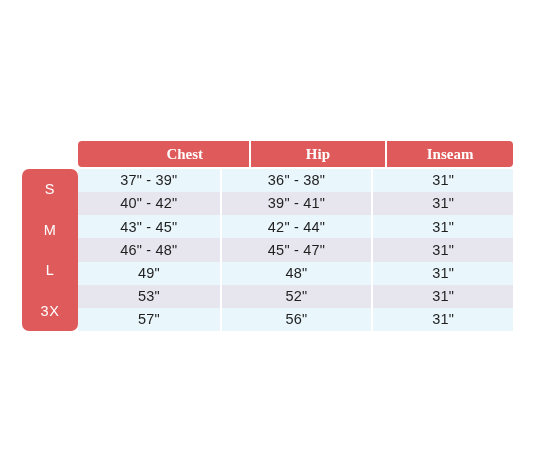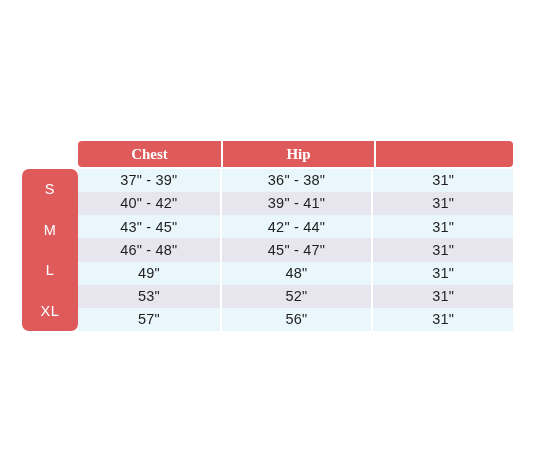"Chest" .head-cell.c-chest { margin-left: none -> 43px }
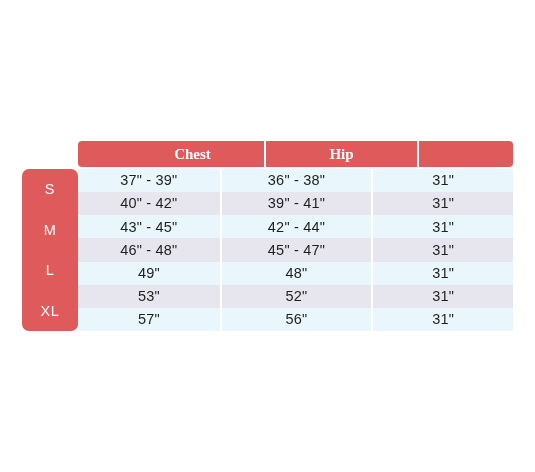"Inseam" div.head-cell { html: none -> <div>Inseam</div> }
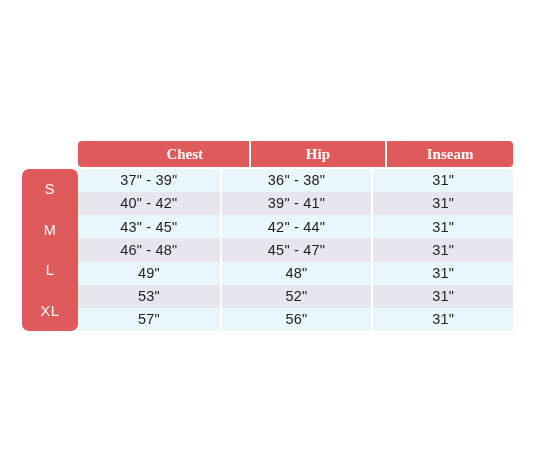"XL" div.size-cell { html: <div>XL</div> -> none }
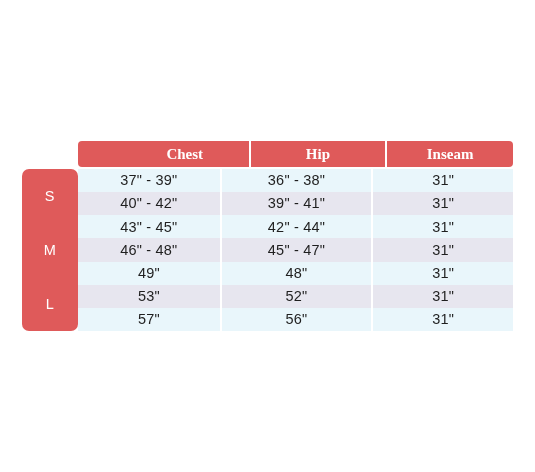"3X" div.size-cell { html: none -> <div>3X</div> }
